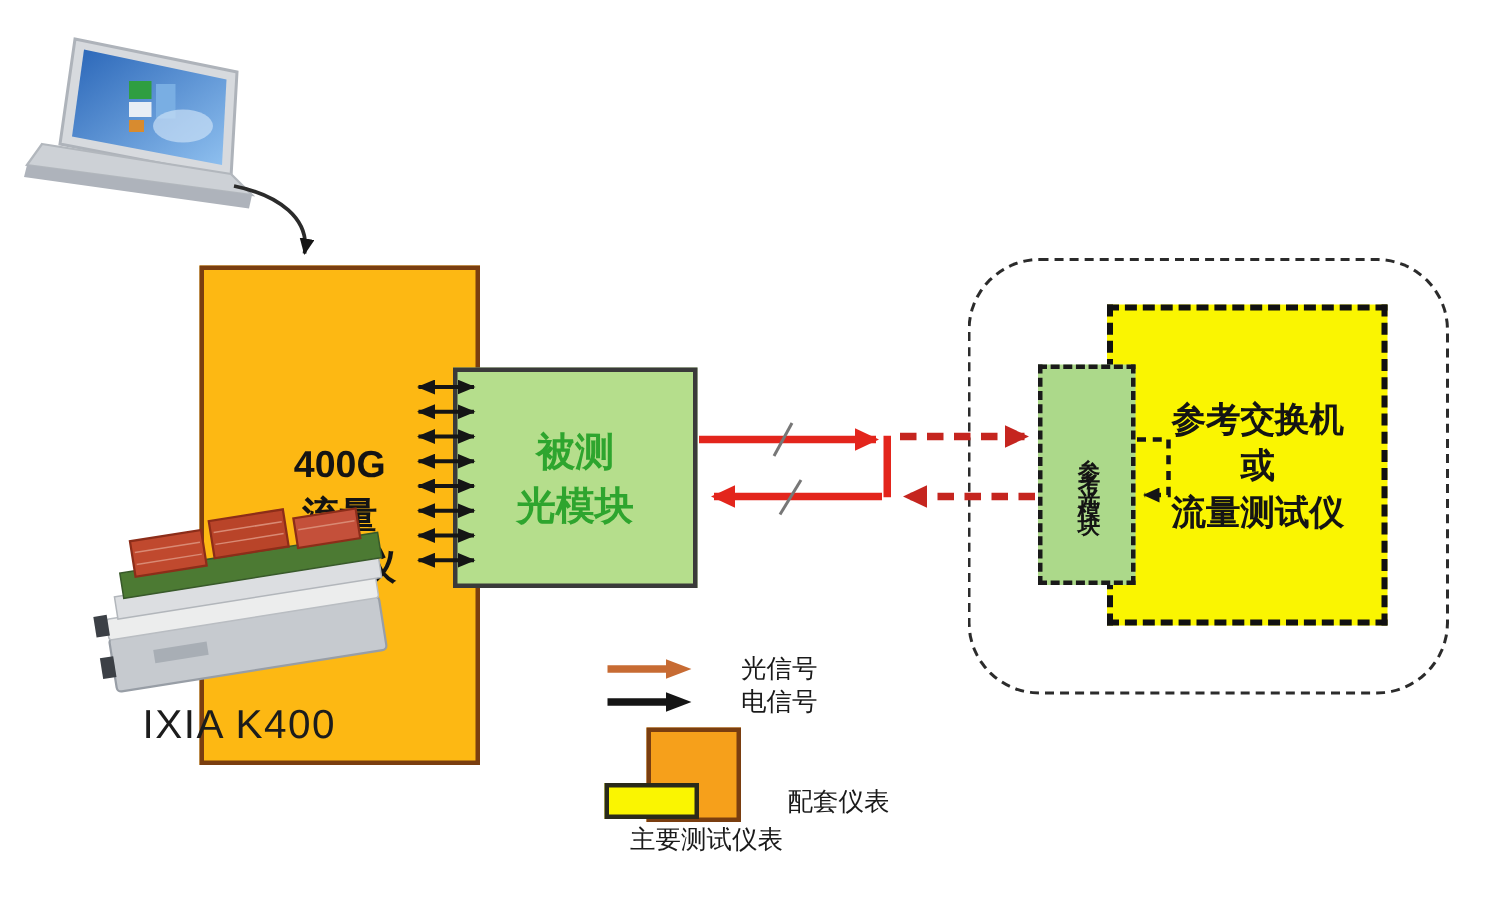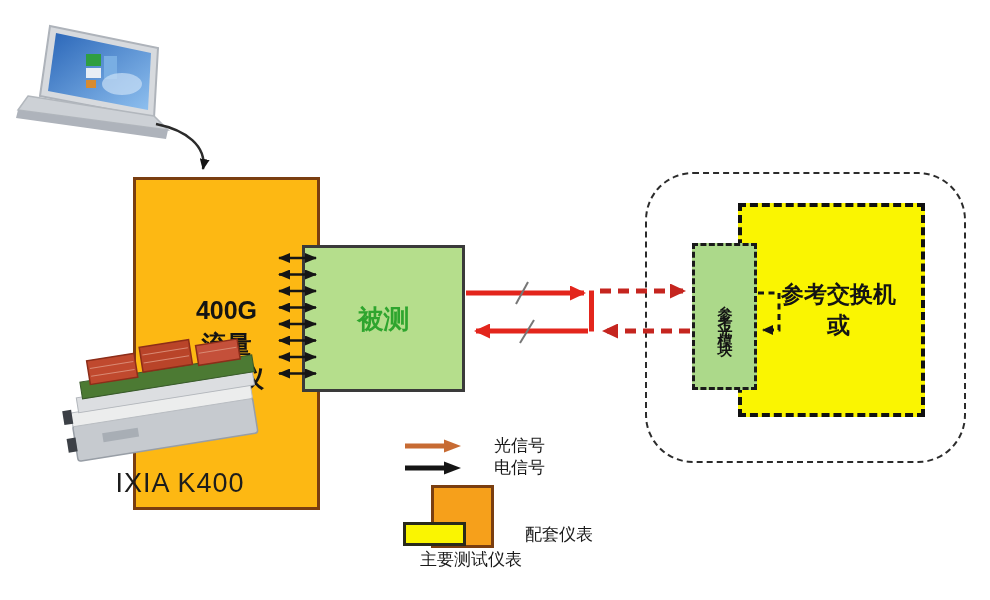"光模块" span.ln { html: none -> <span>光模块</span> }
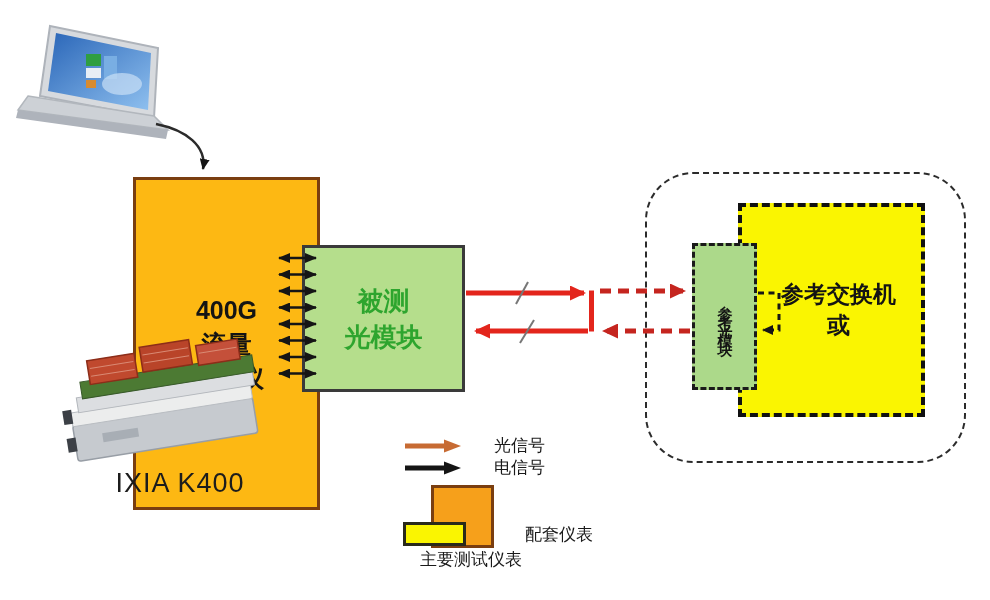"流量测试仪" span.ln { html: none -> <span>流量测试仪</span> }
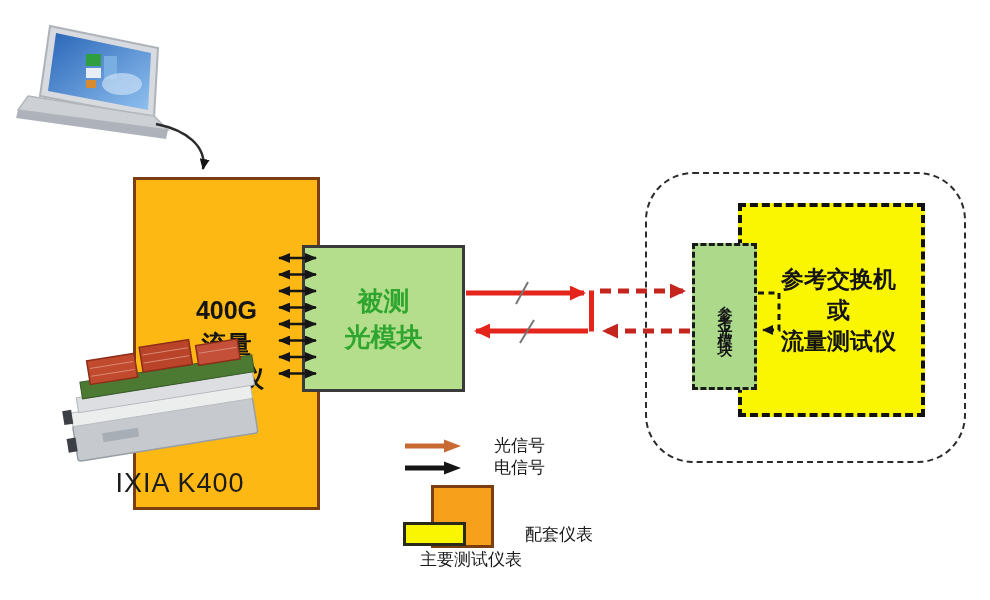"IXIA K400" .device-label { text-align: center -> left }
